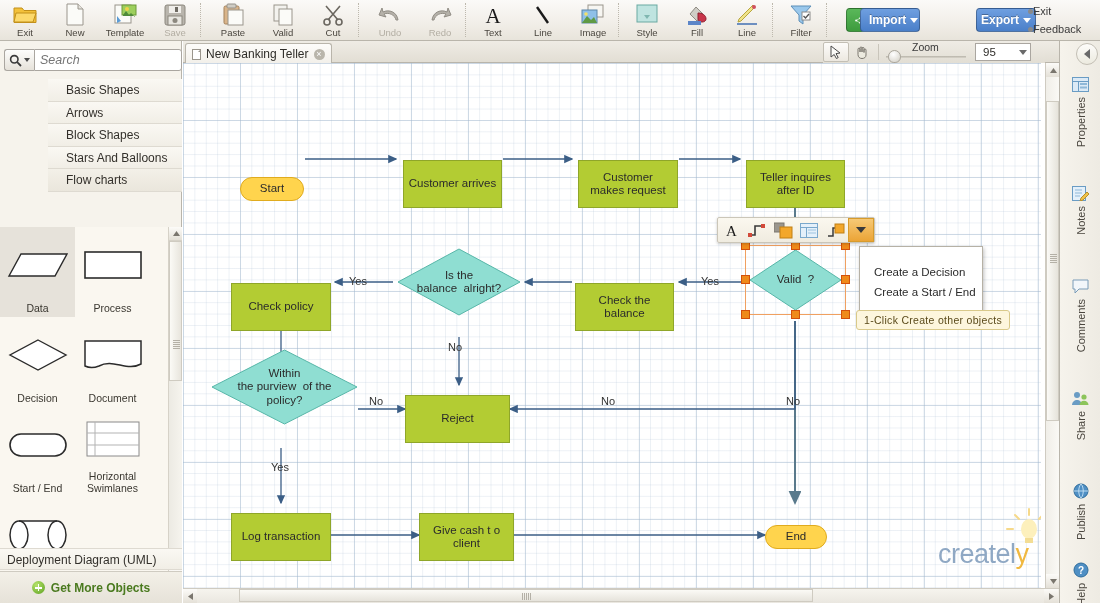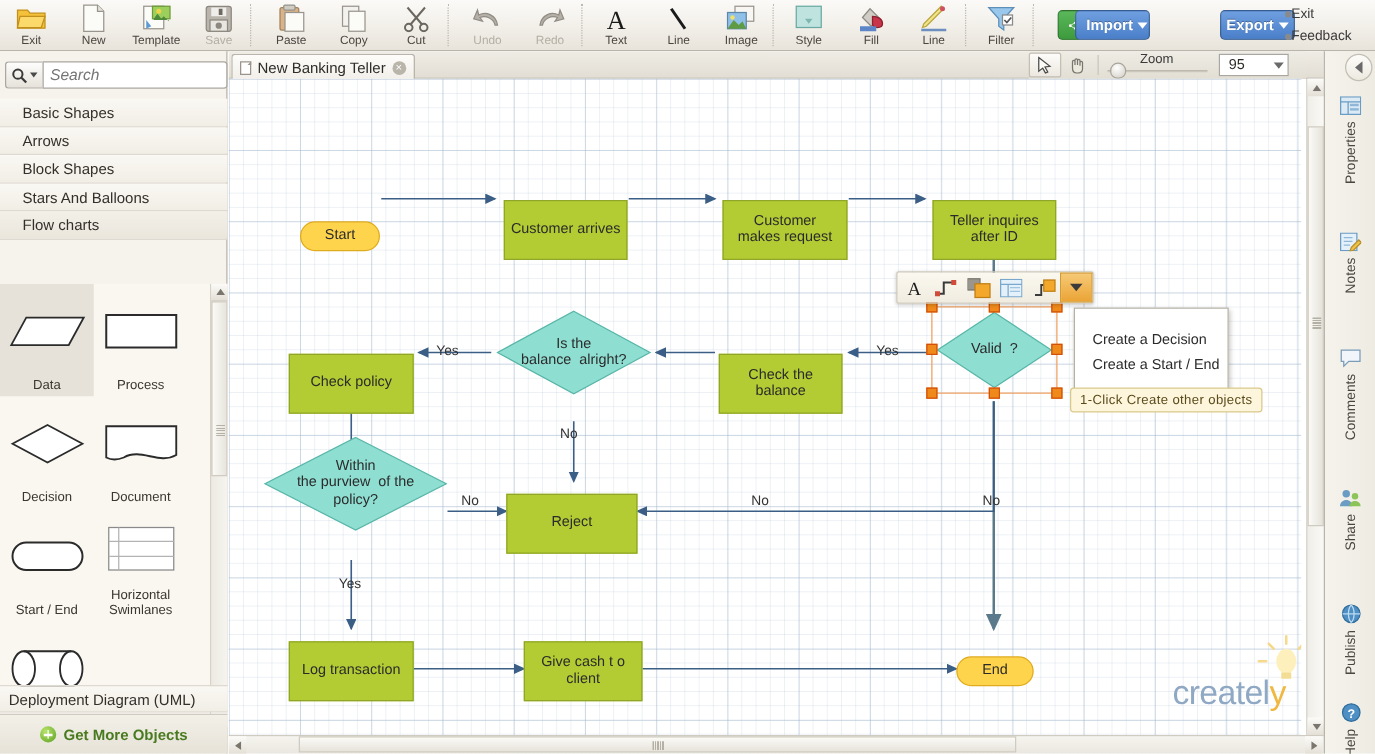"Copy" div.tb-lbl { text: Copy -> Valid }
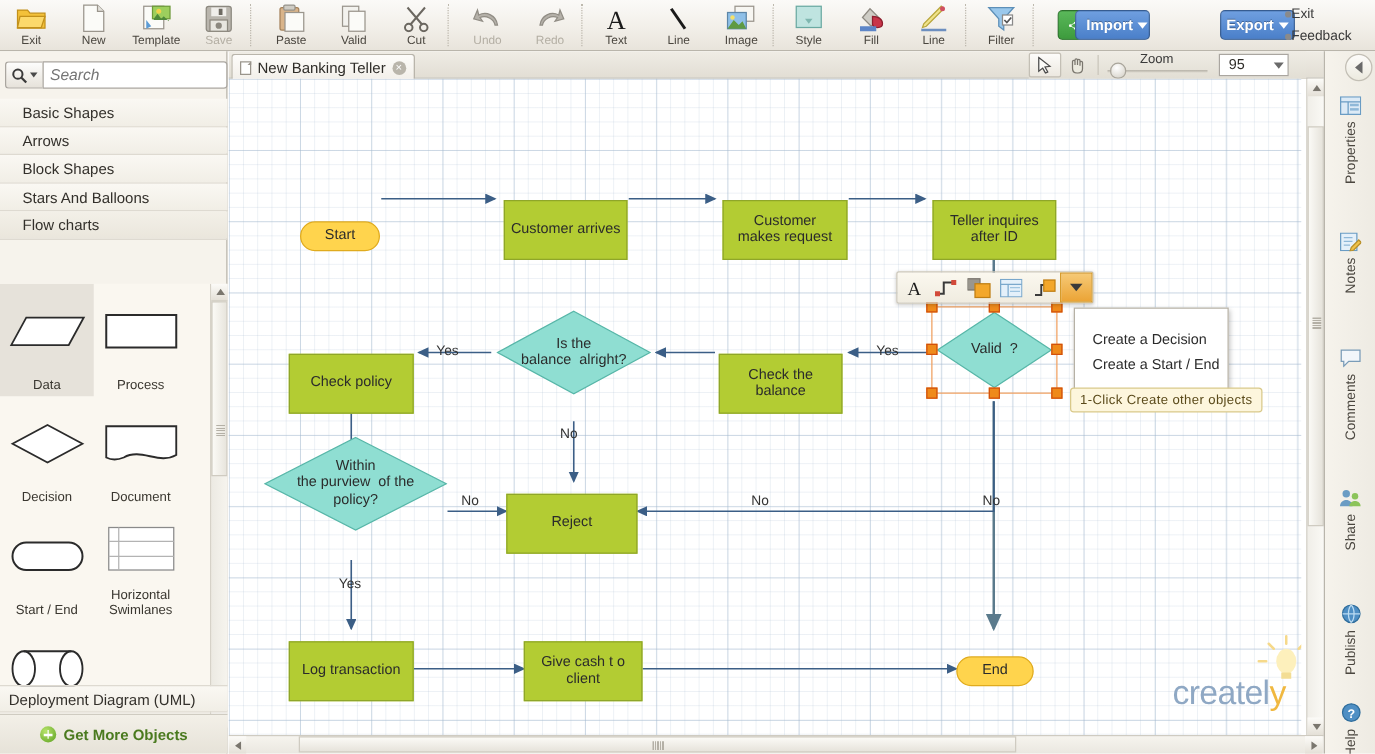"Basic Shapes" .cat-item { margin-left: none -> 48px }
